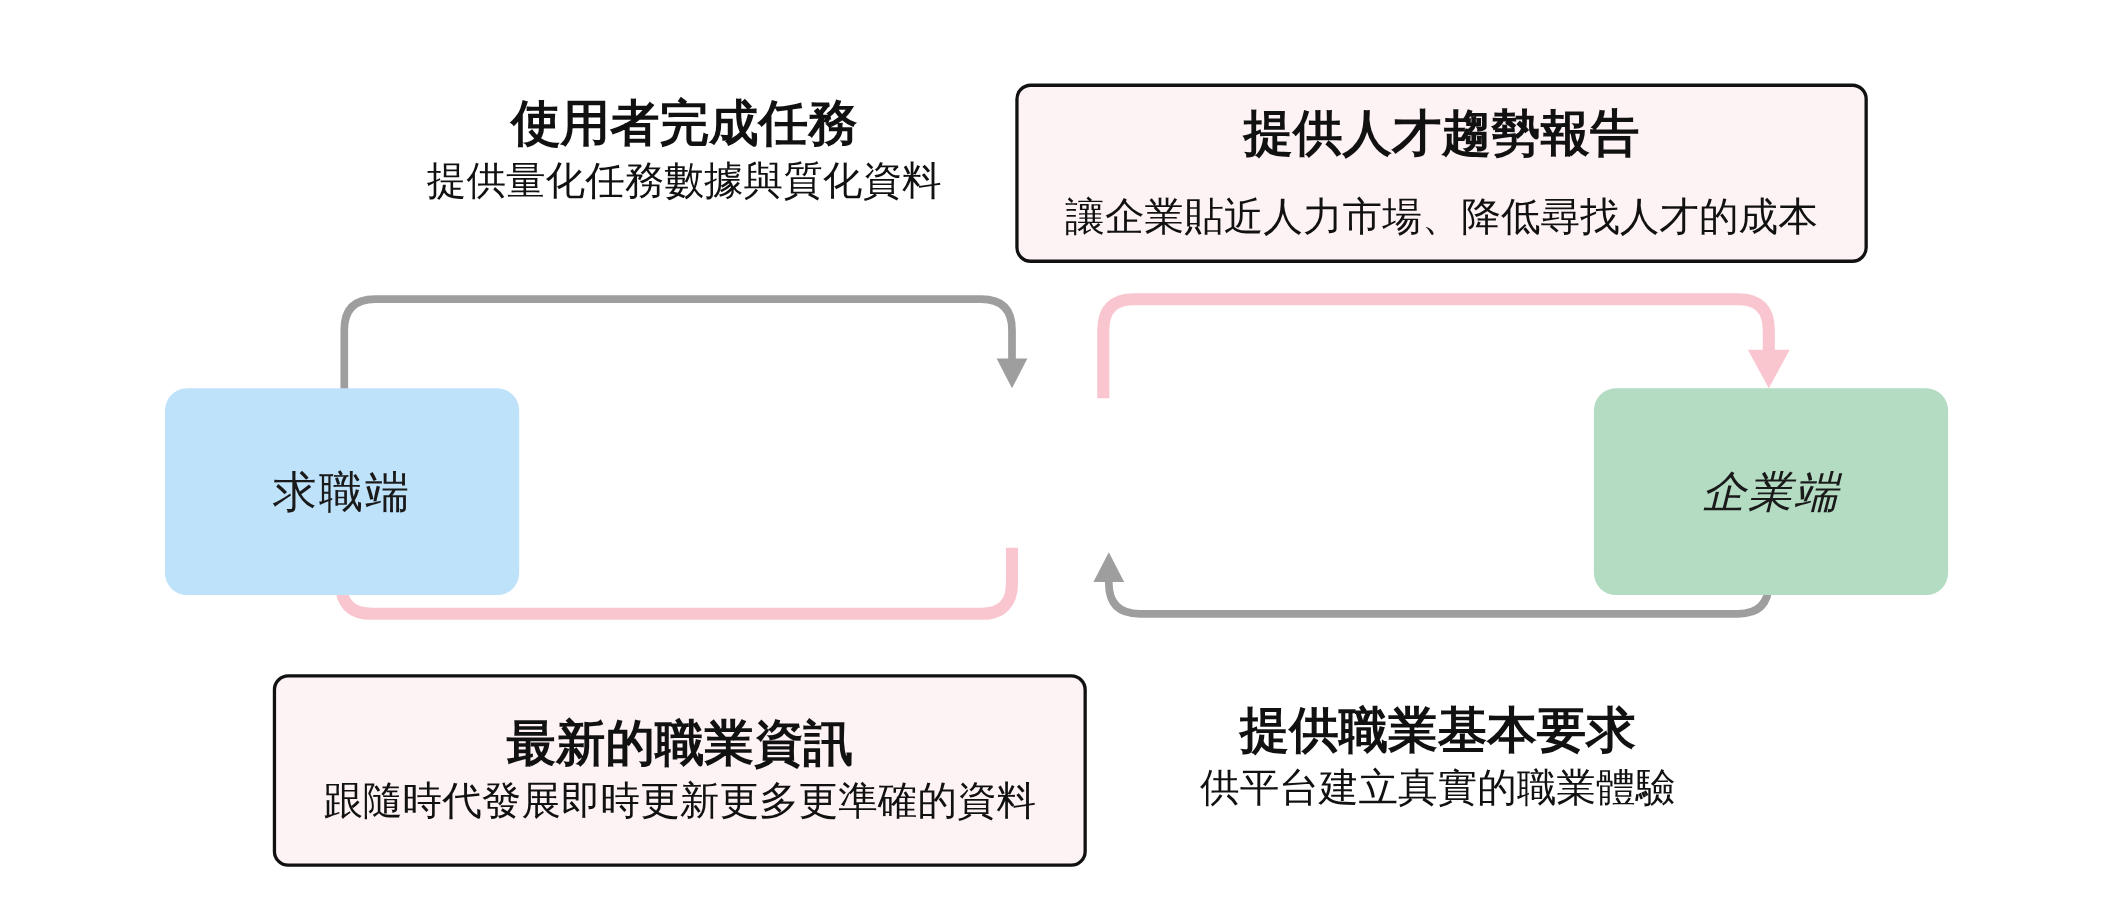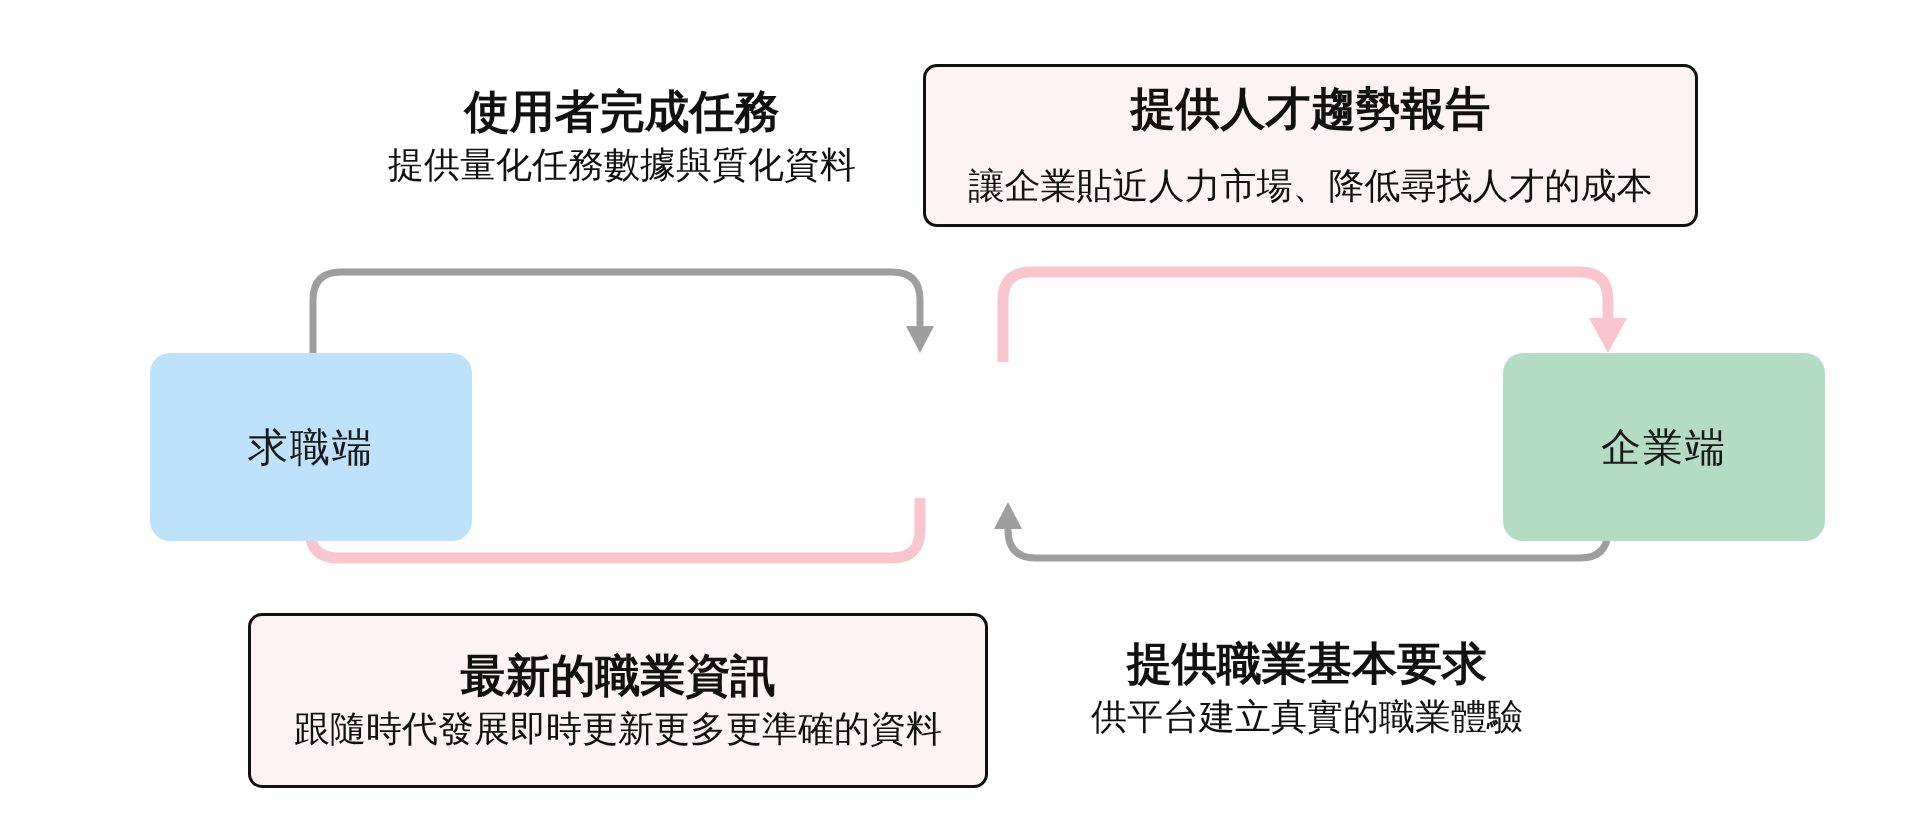"提供人才趨勢報告" .annotation-top-right { top: 64px -> 76px }
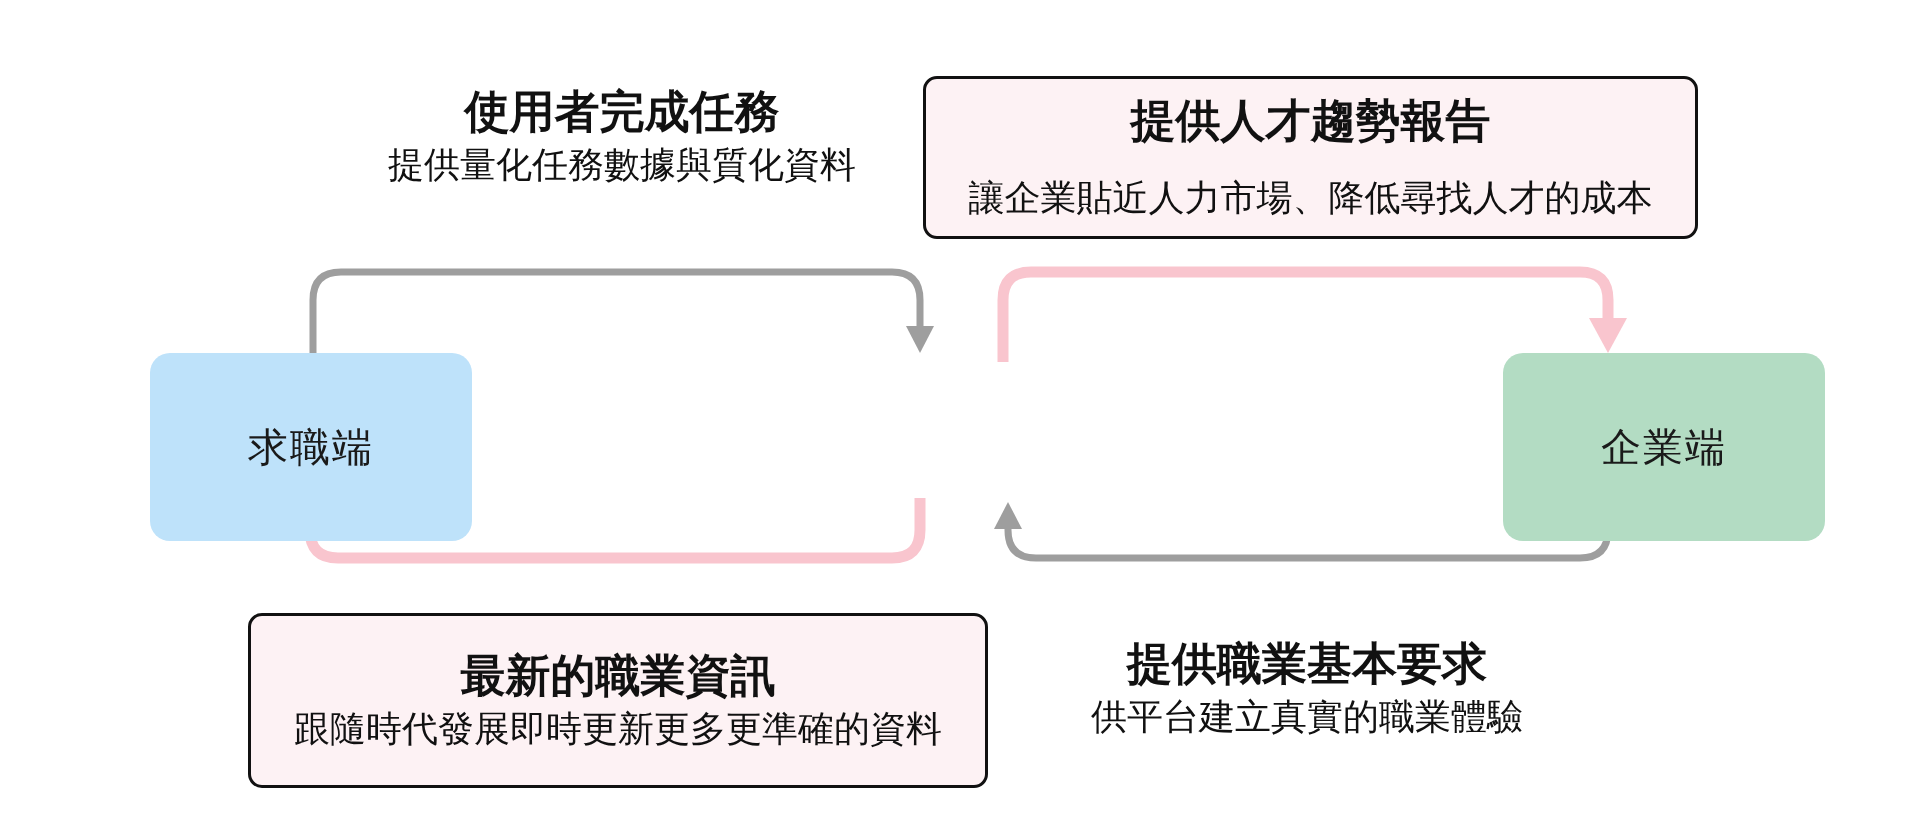"企業端" .node-enterprise { font-style: none -> italic; left: 1503px -> 1449px }
